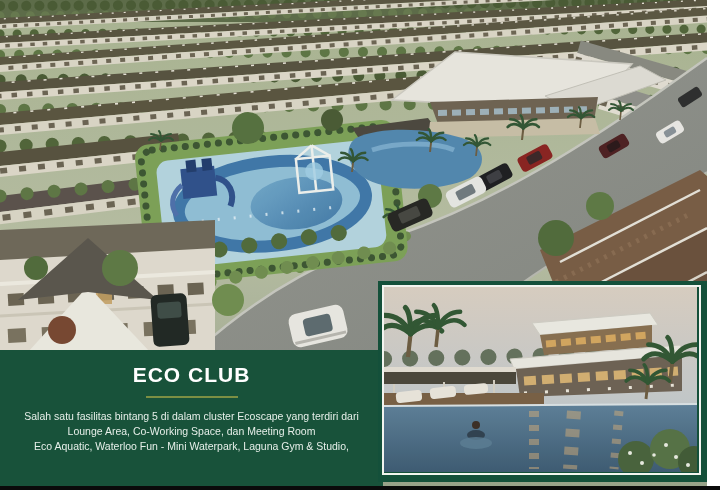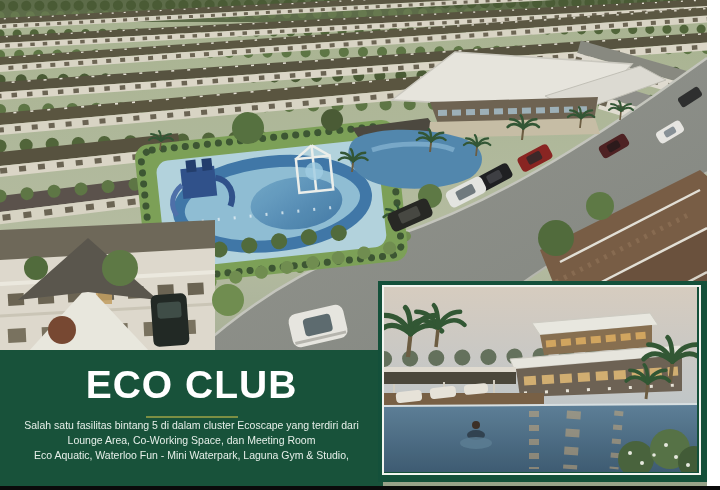"ECO CLUB" #banner .title { font-size: 39px -> 21px }
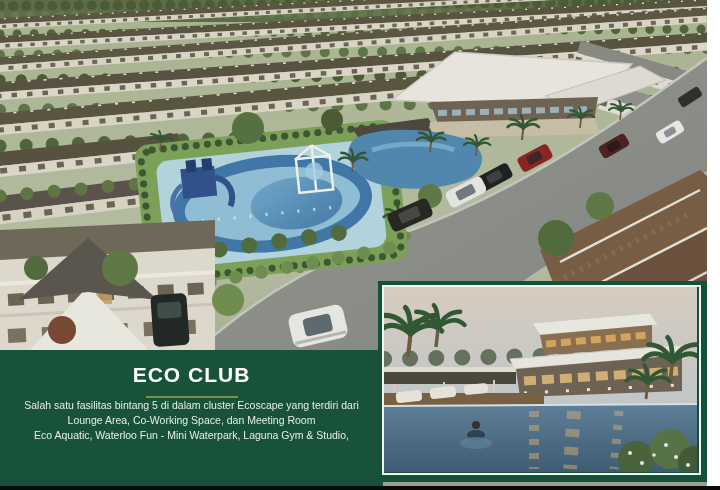"Salah satu fasilitas bintang 5" #banner .desc { margin-top: none -> 11px }
